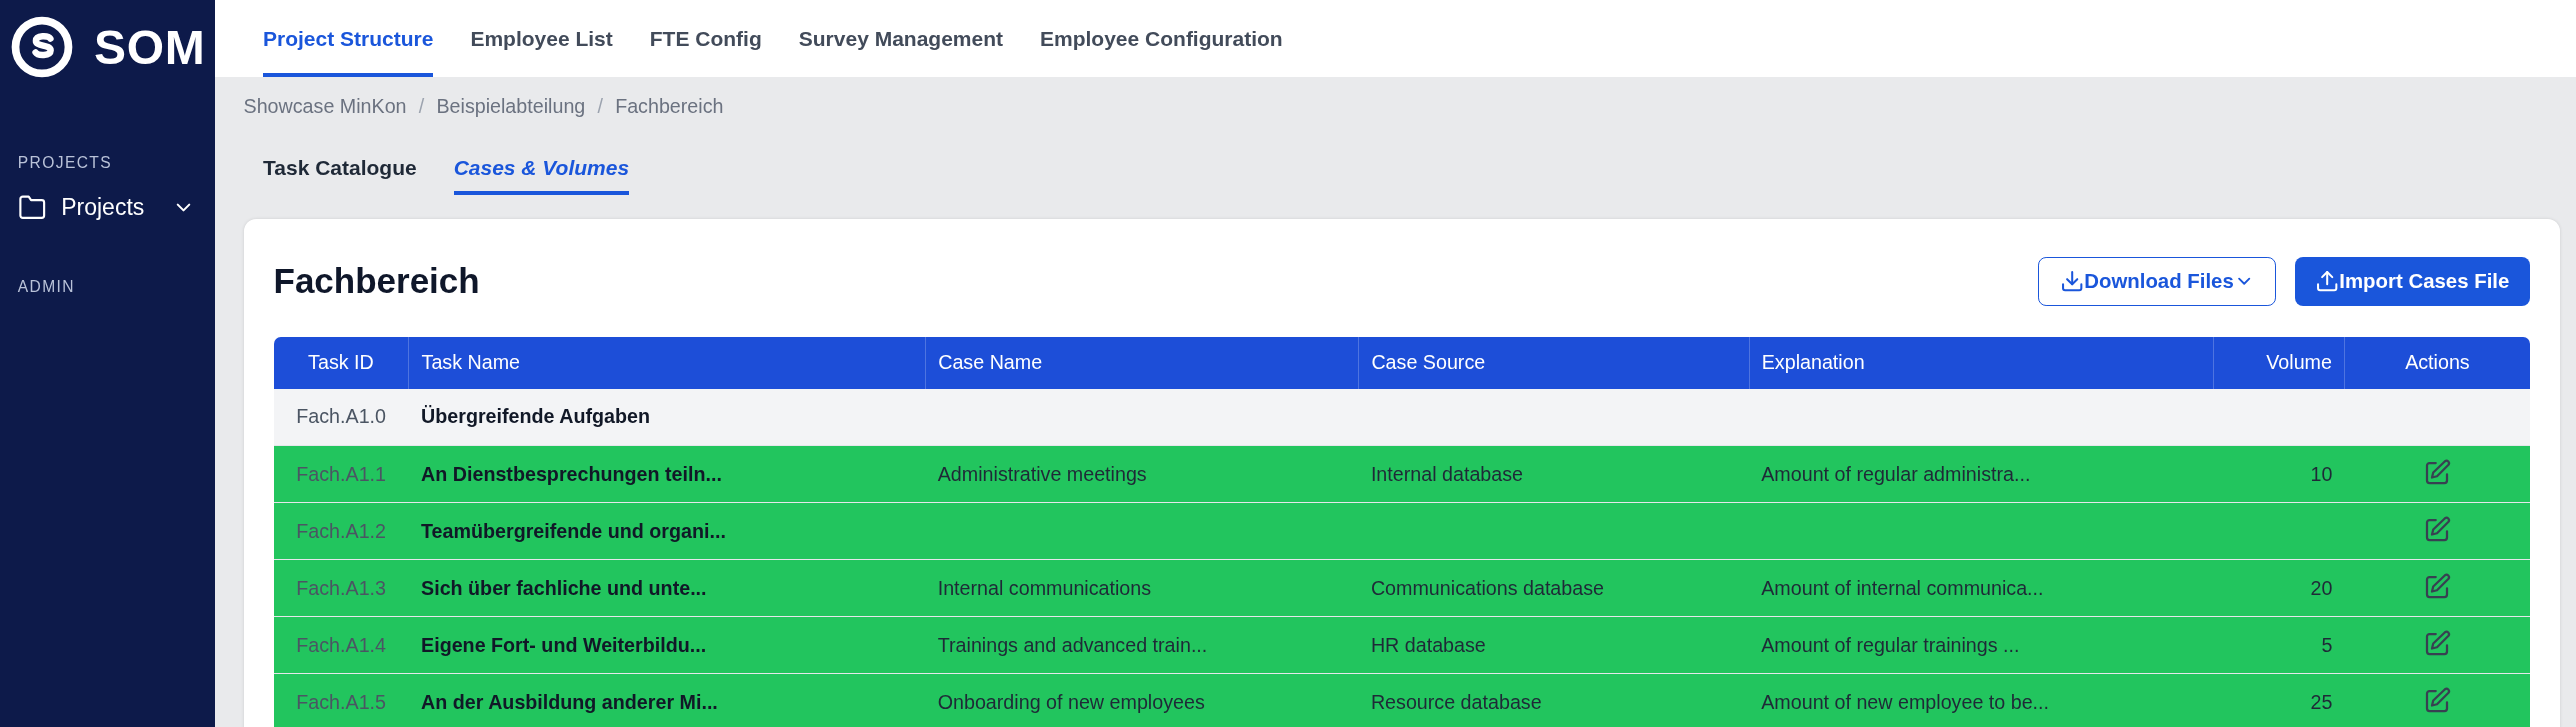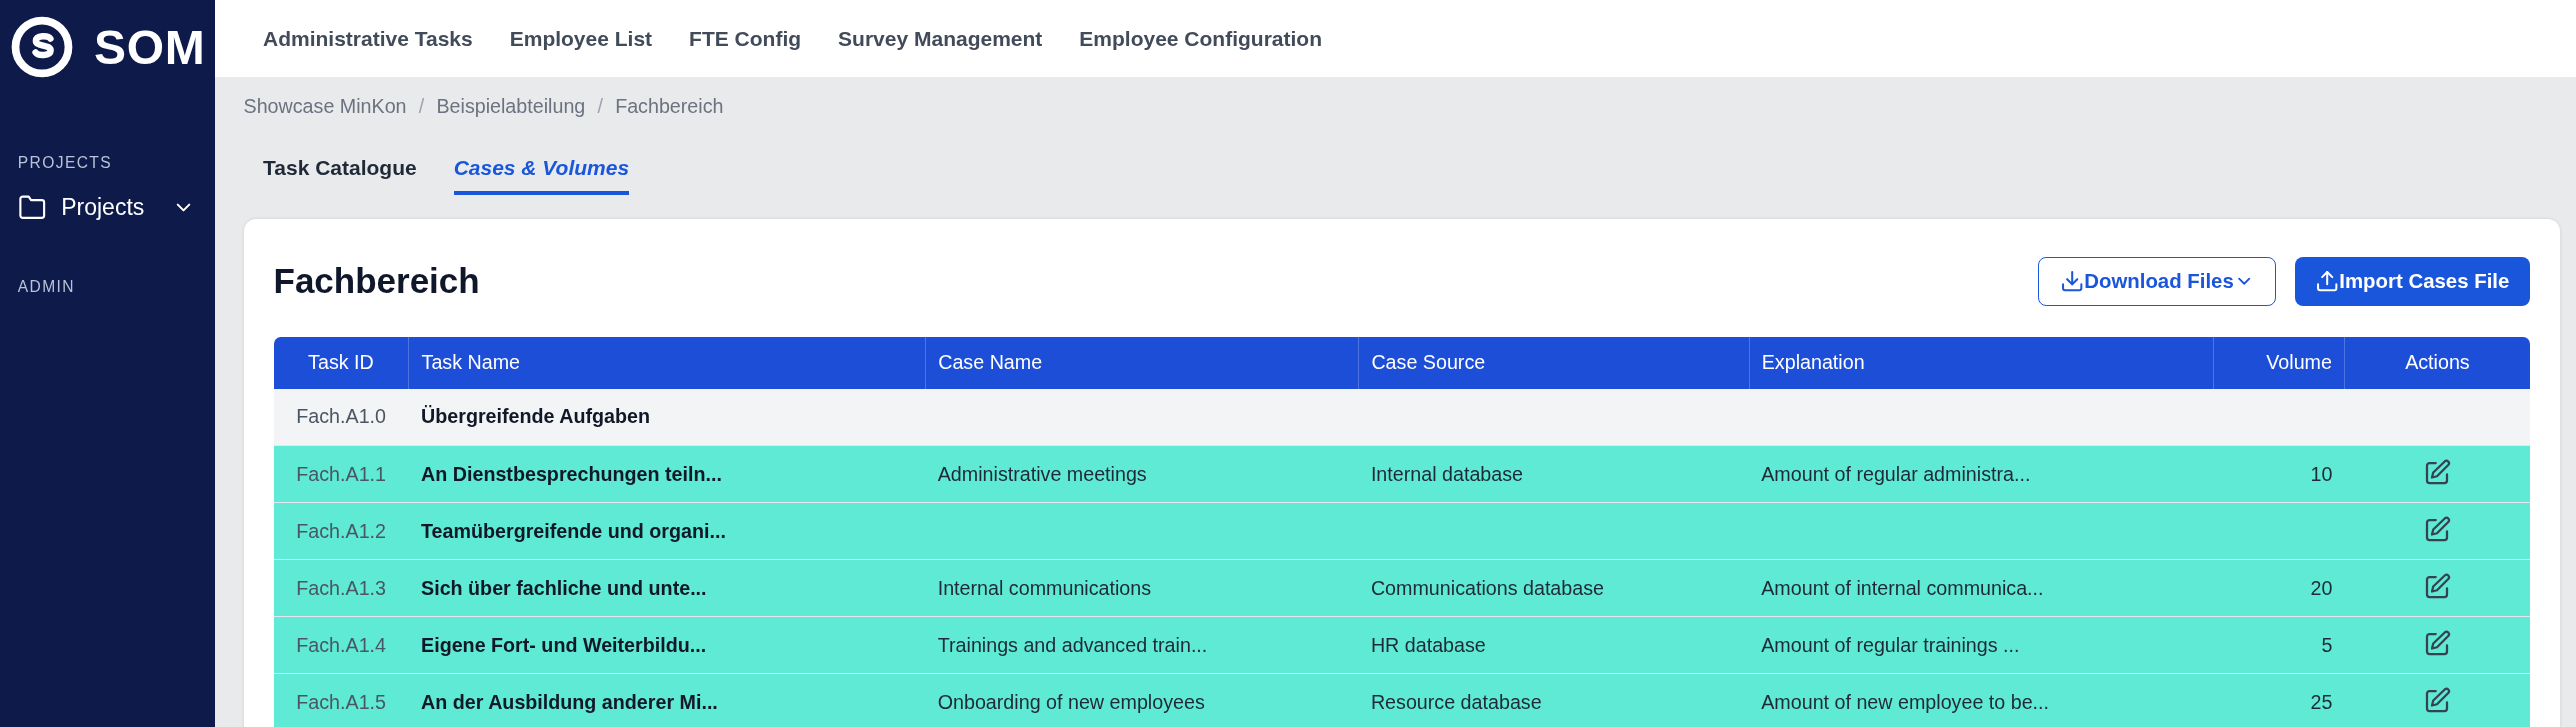"Project Structure" div.tab { html: none -> <div>Project Structure</div> }
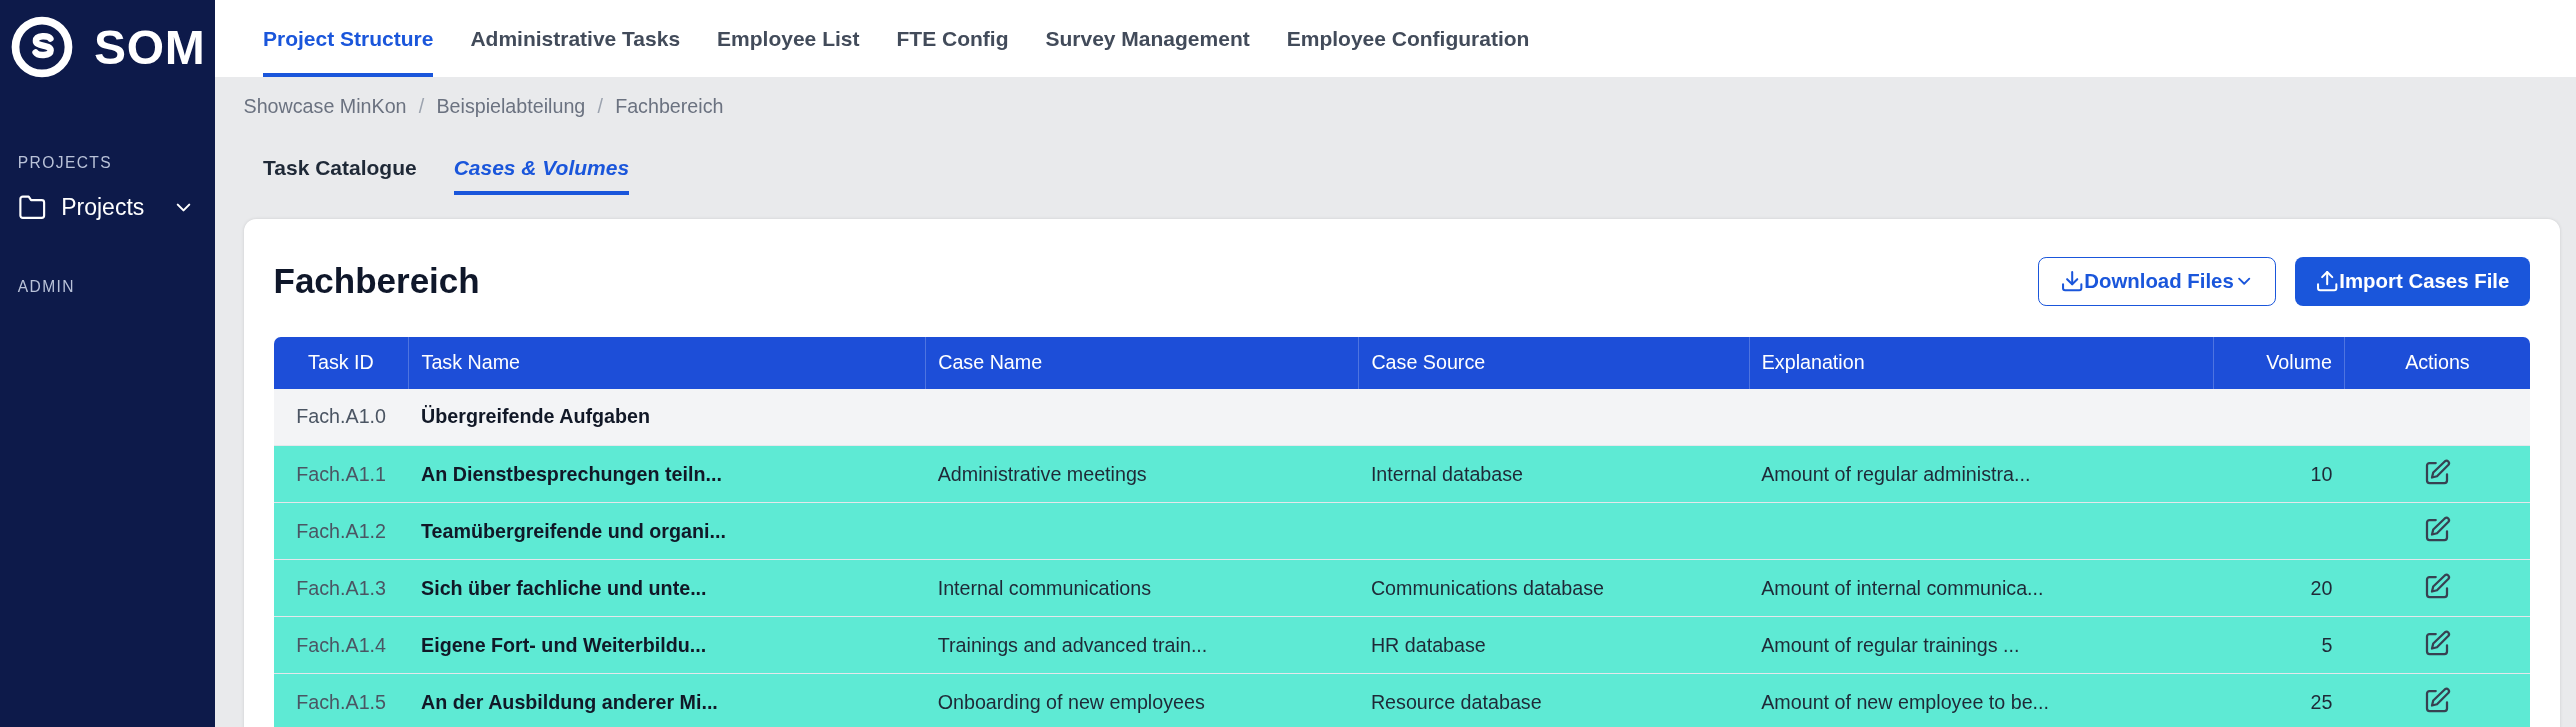"Administrative Tasks" div.tab { html: <div>Administrative Tasks</div> -> none }
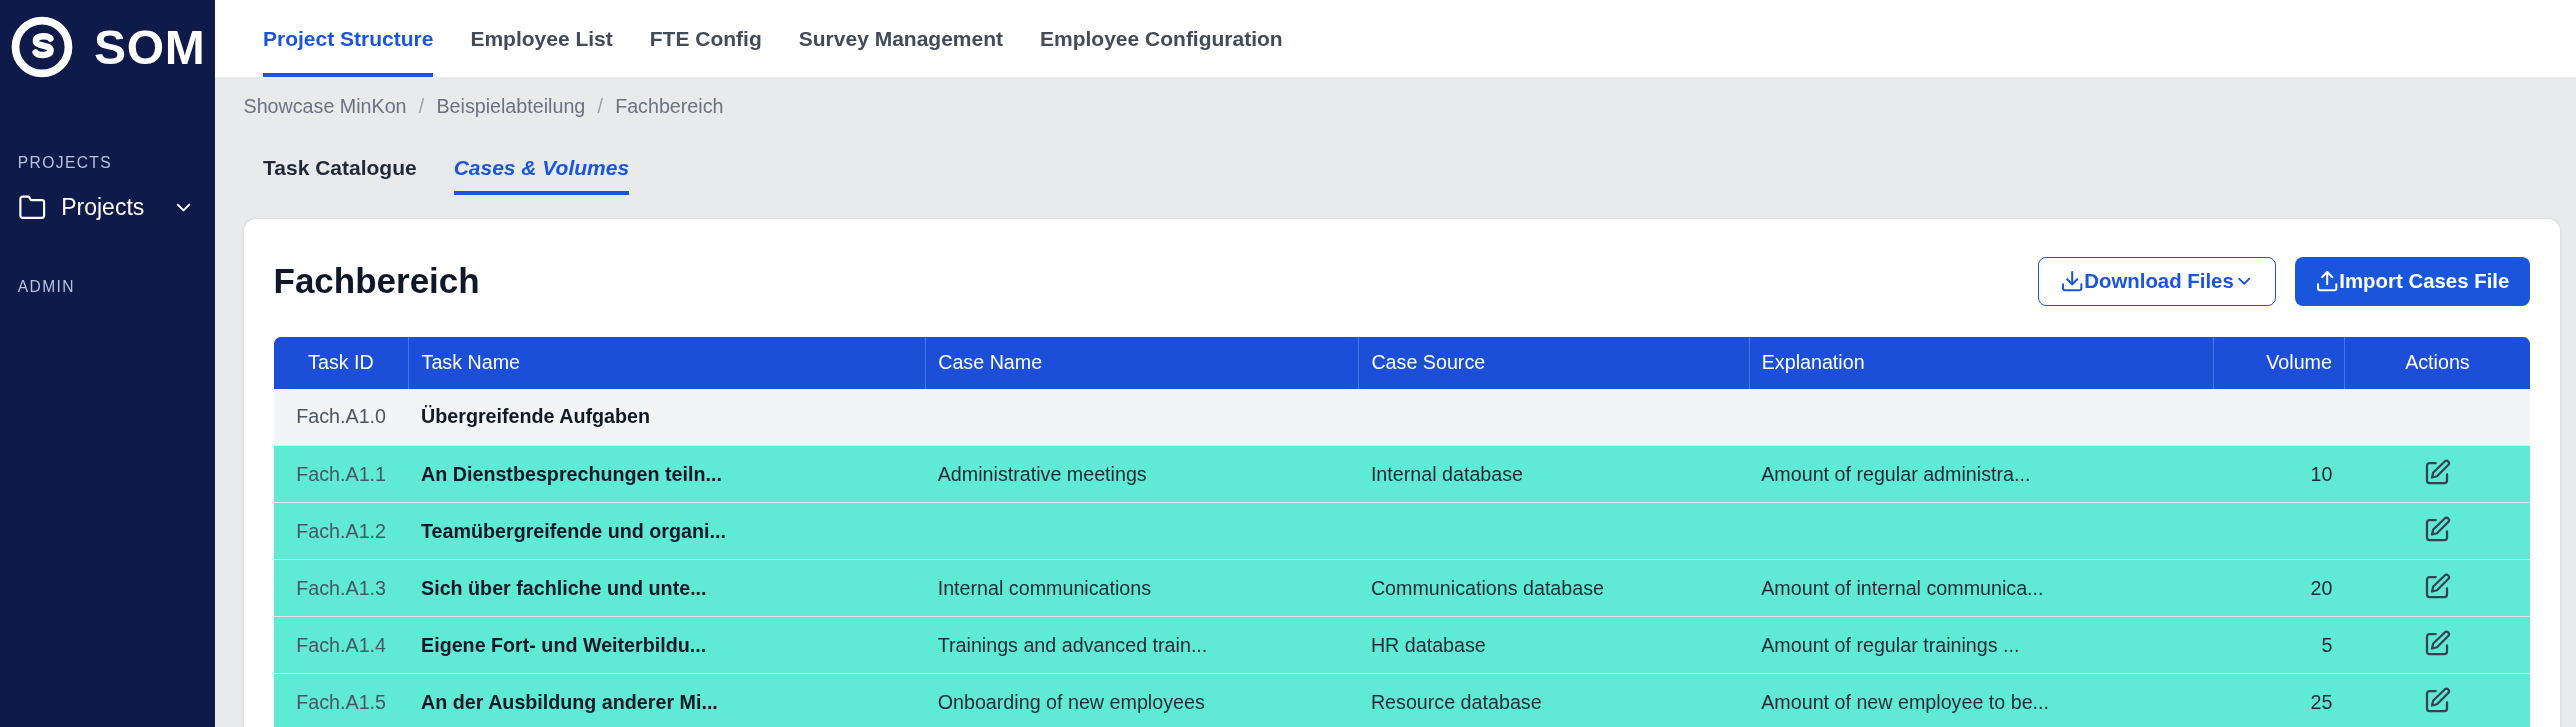"Fach.A1.1" tbody td { background: #5eead4 -> #22c55e }
